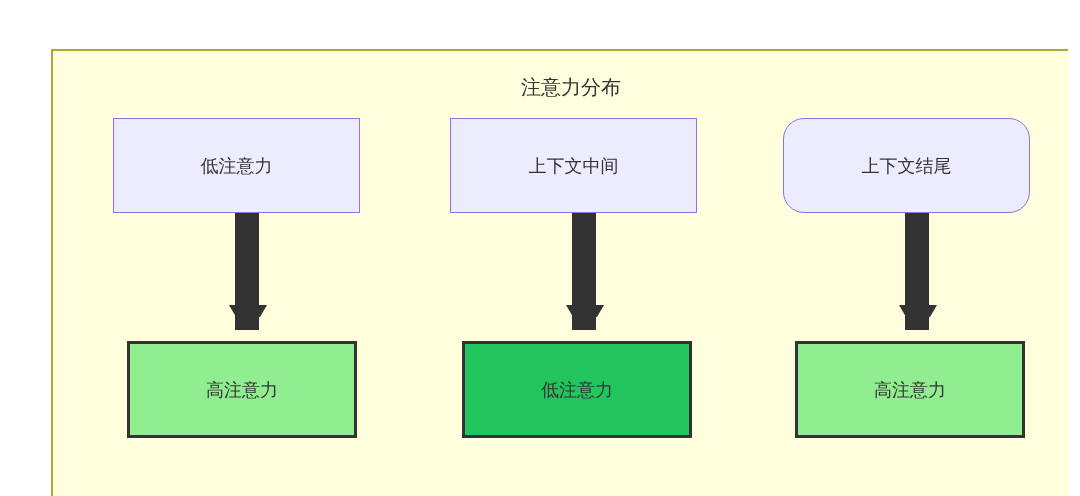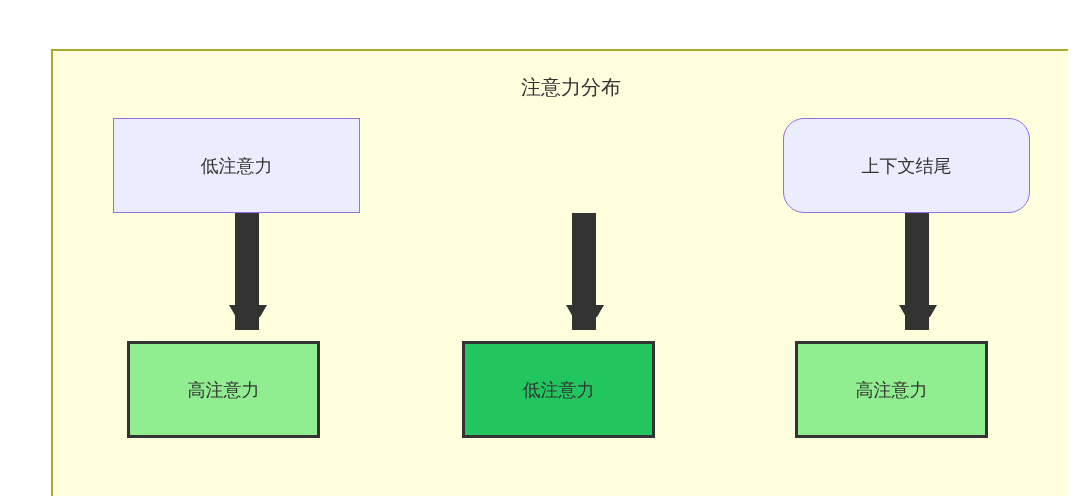"上下文中间" div.node { html: none -> <div> <span>上下文中间</span> </div> }
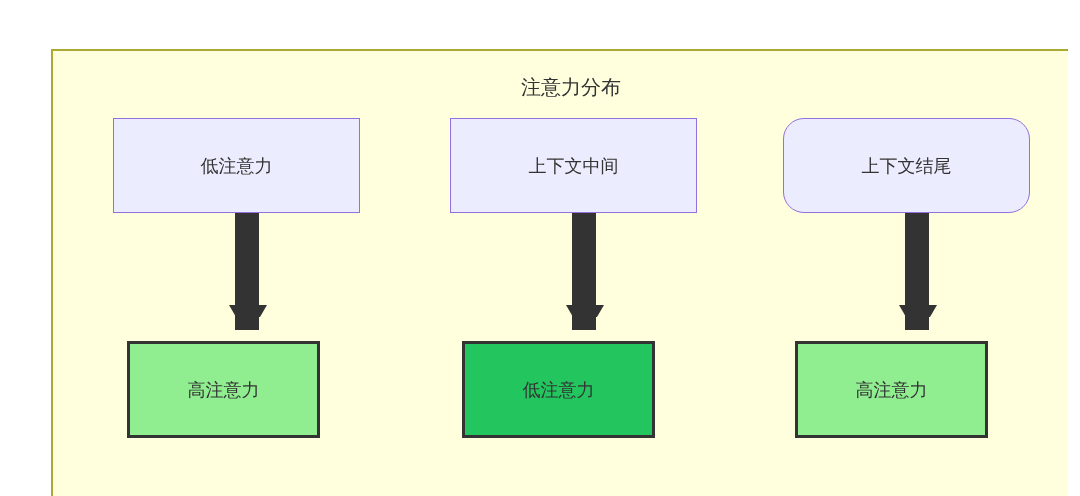"高注意力" .bottom-node { width: 193px -> 230px }
